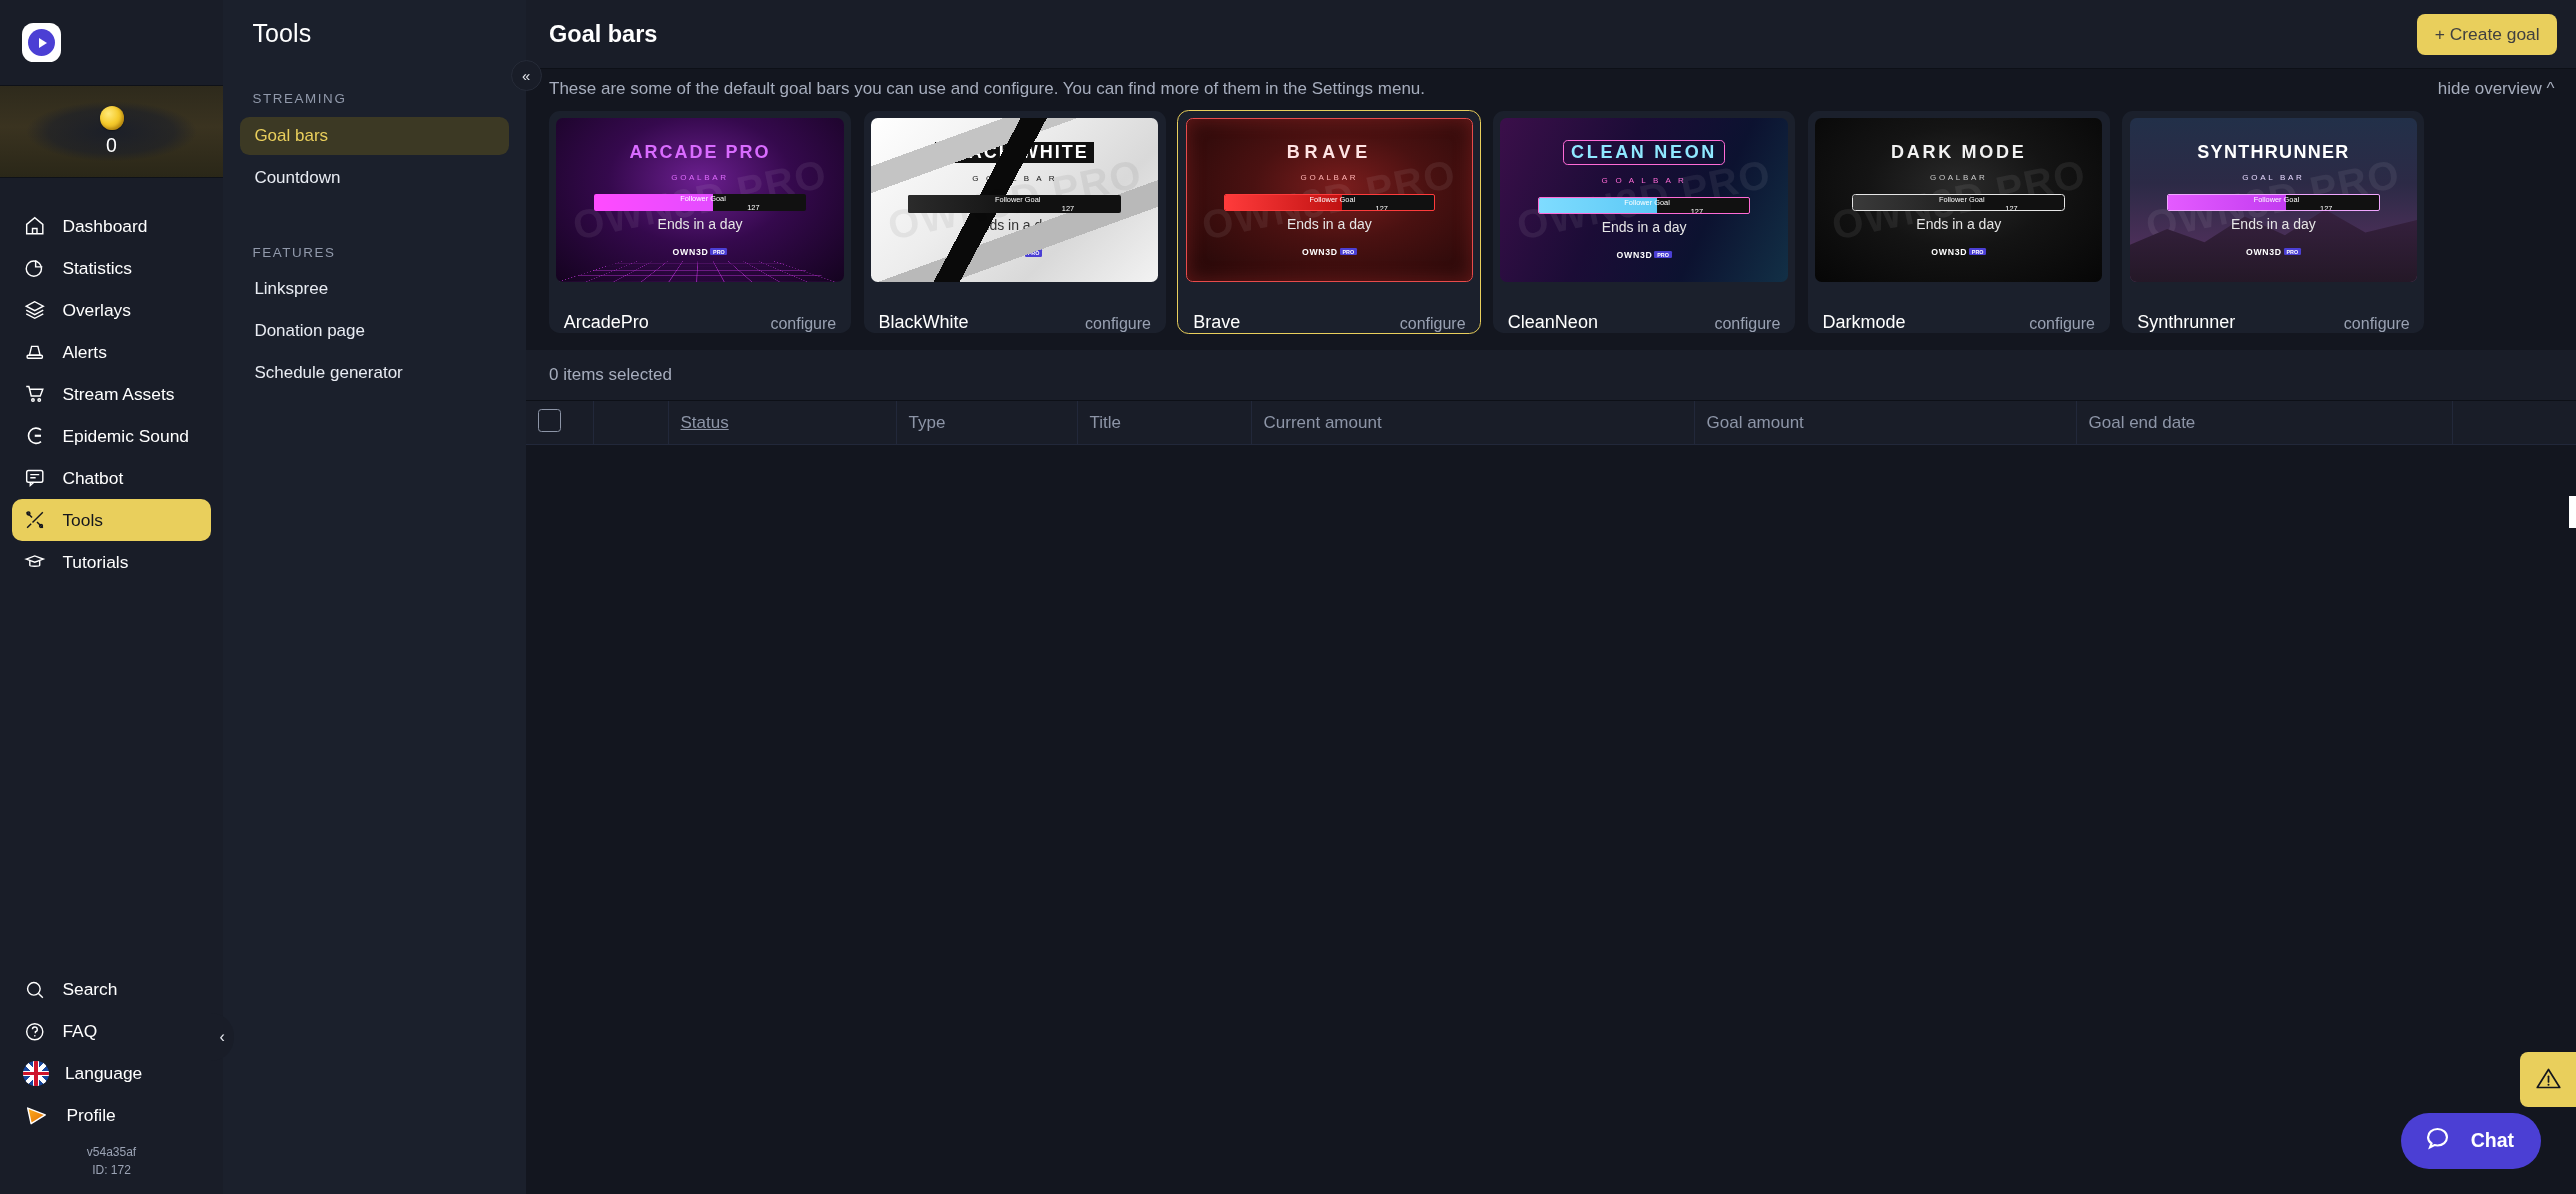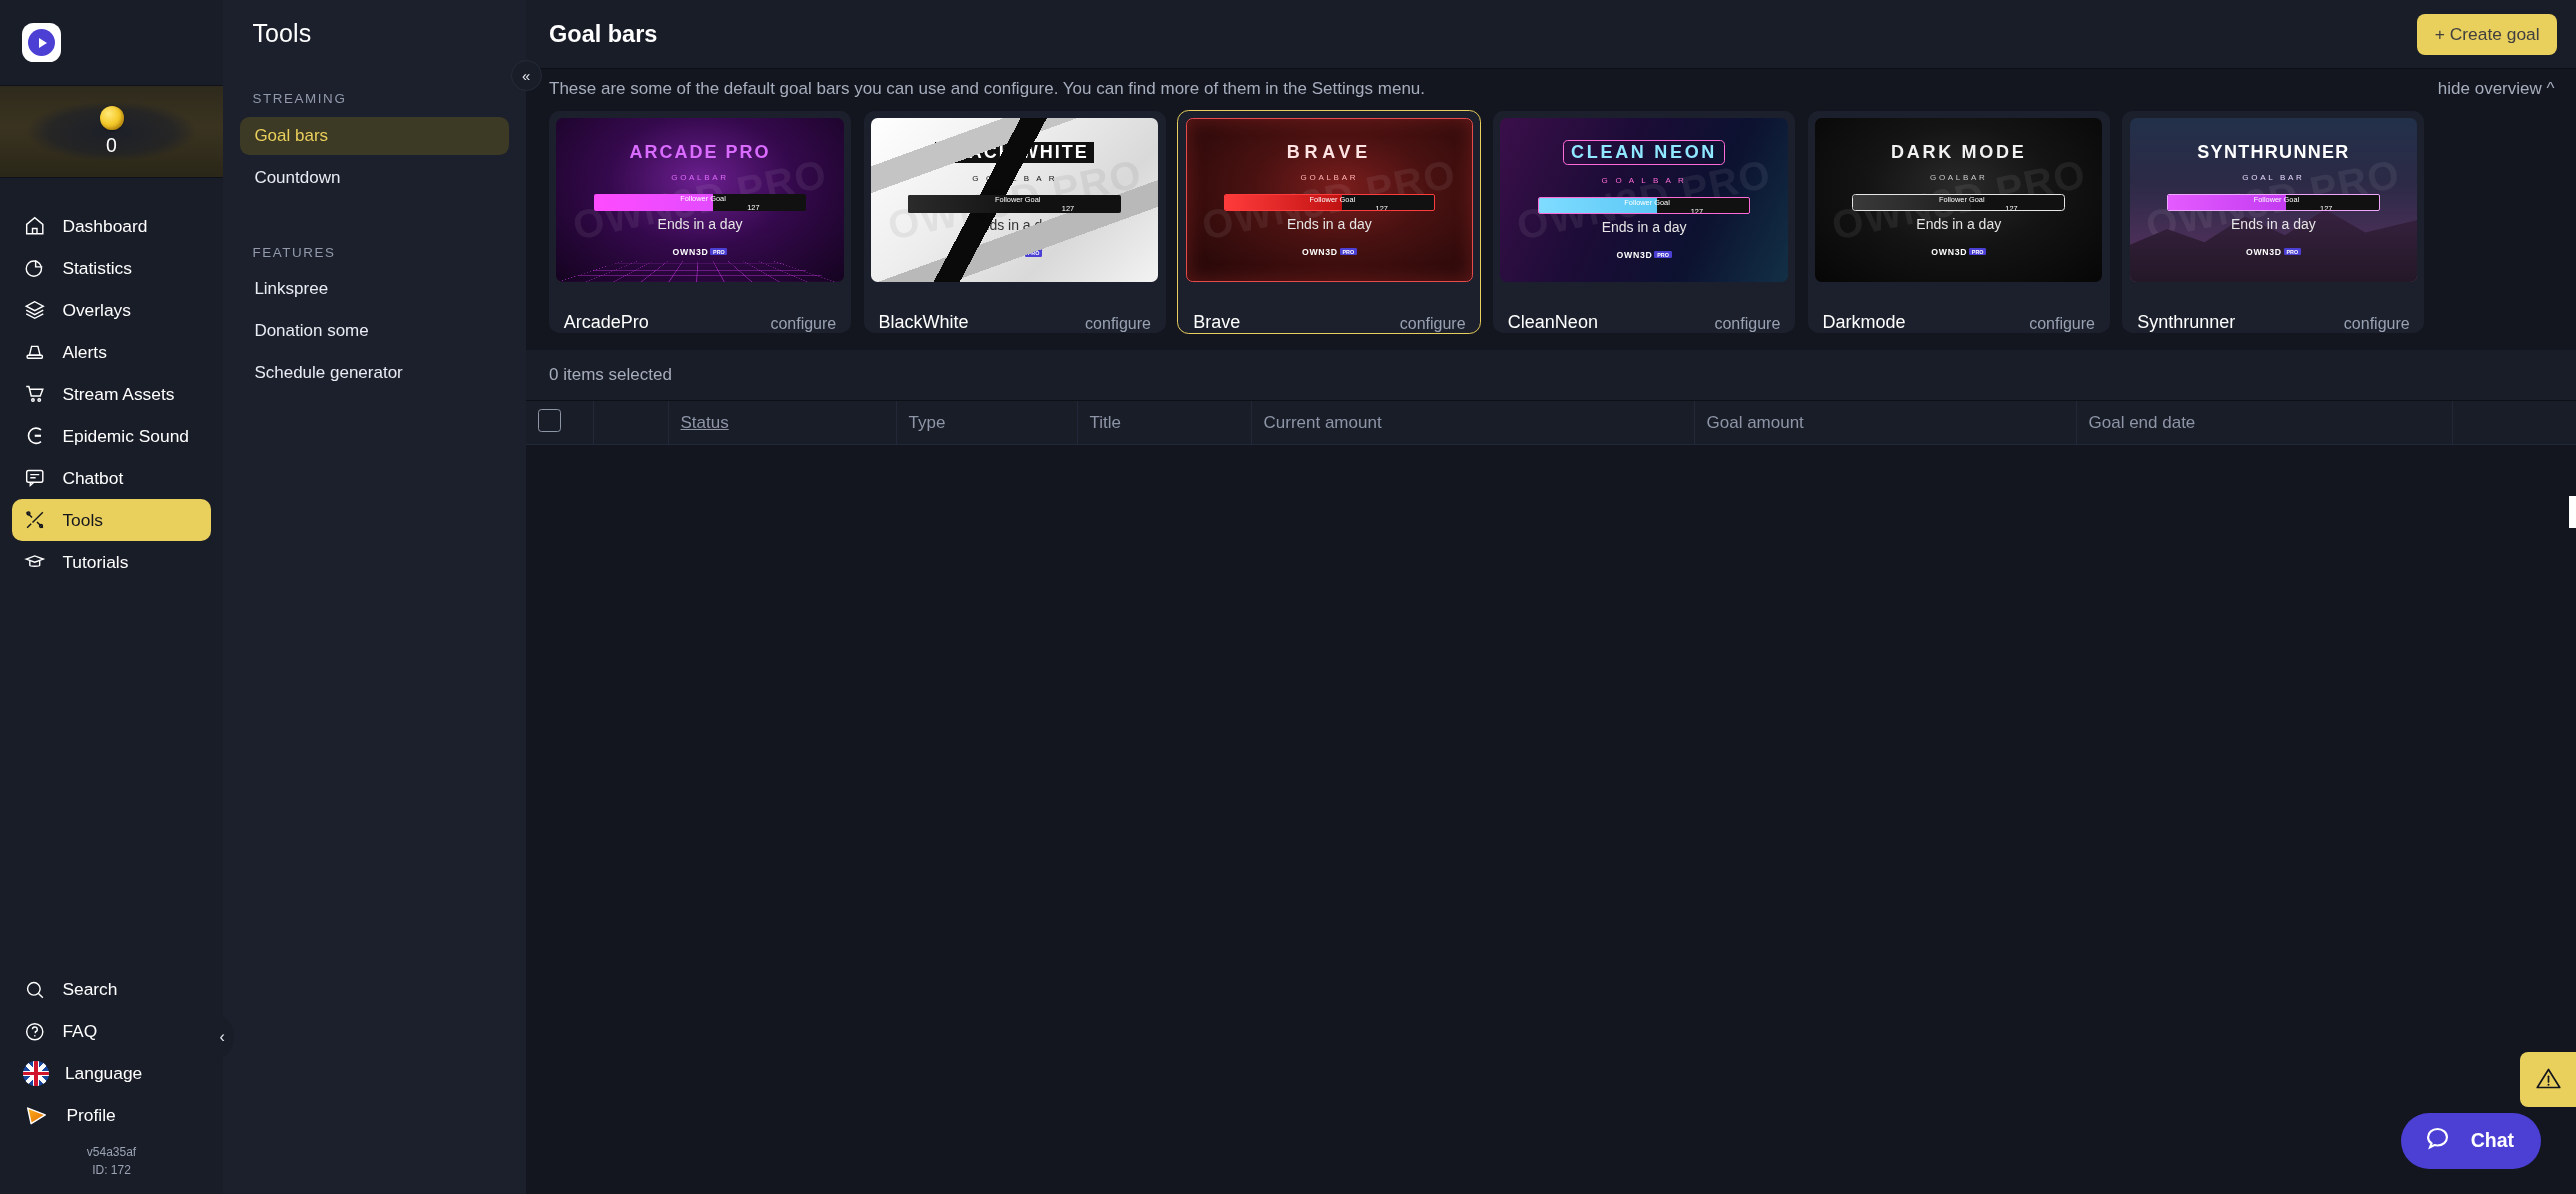"Donation some" span { text: some -> page }
